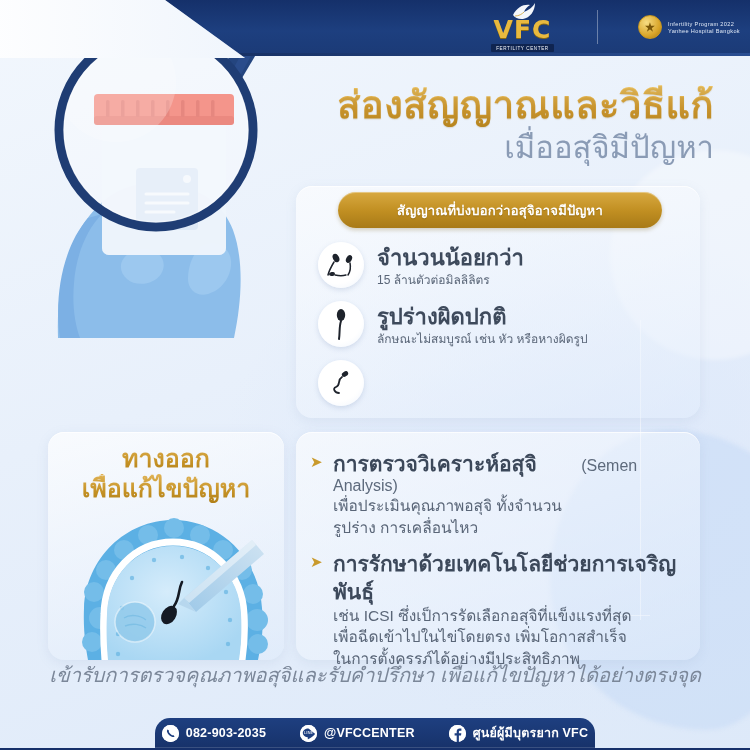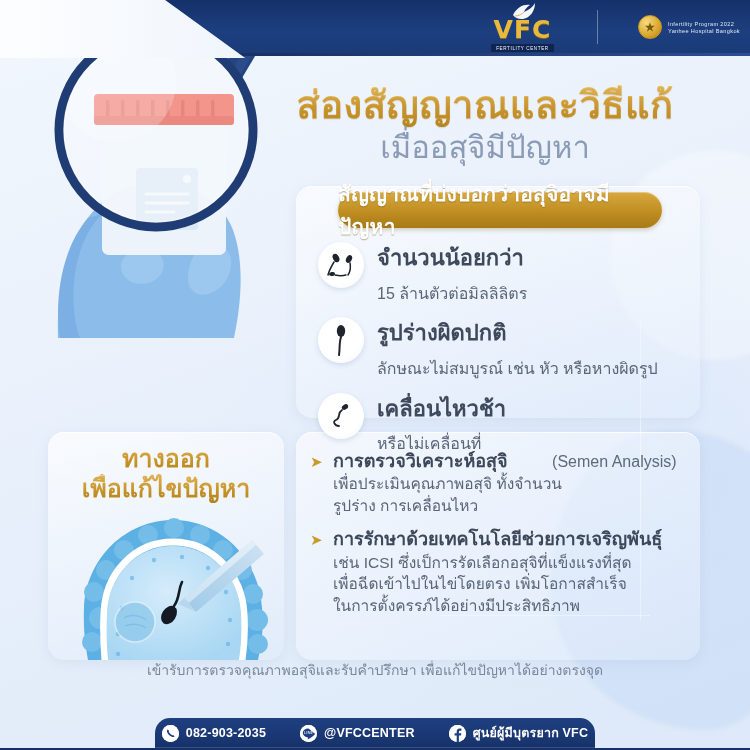"ส่องสัญญาณและวิธีแก้" .headline { left: 250px -> 244px; text-align: center -> right }
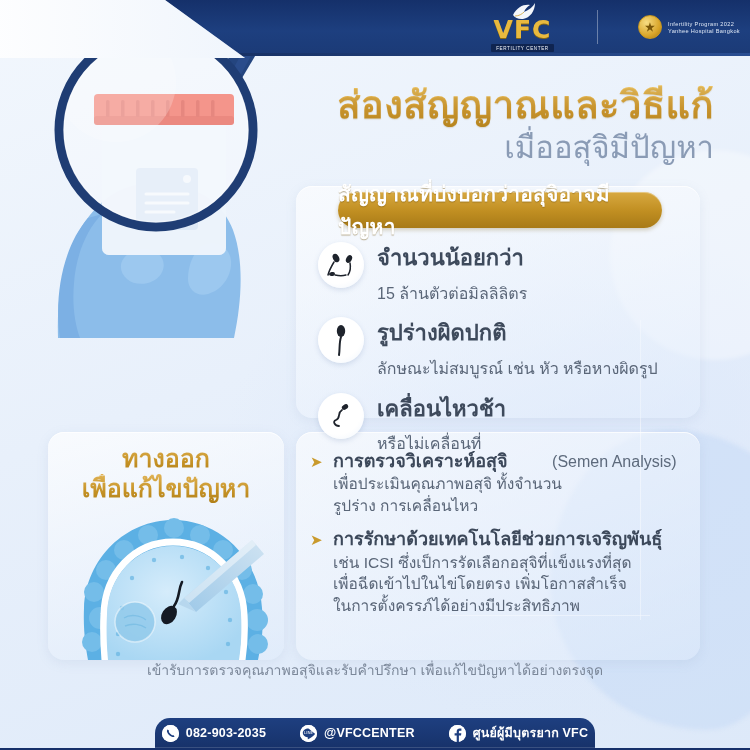"สัญญาณที่บ่งบอกว่าอสุจิอาจมีปัญหา" .gold-pill span { font-size: 21px -> 13px }
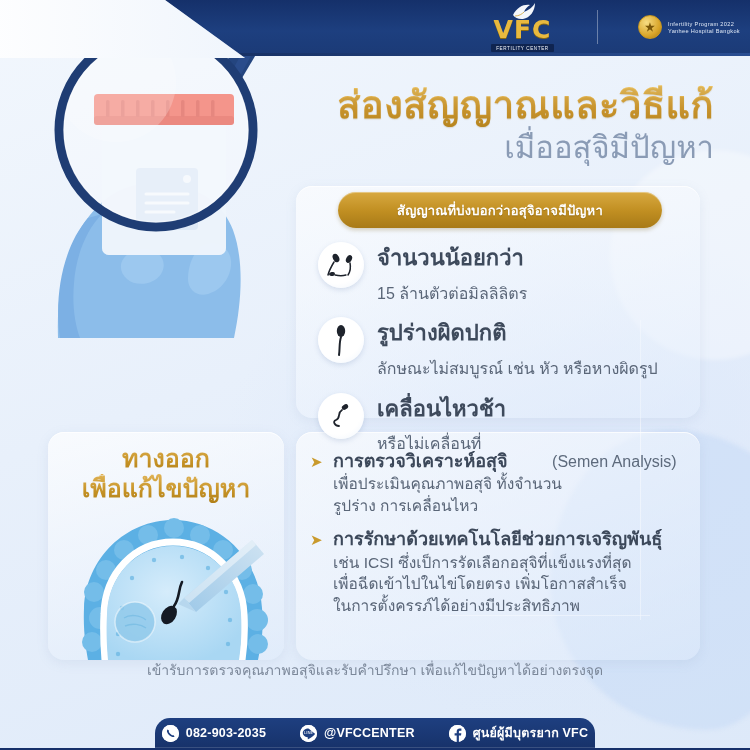"15 ล้านตัวต่อมิลลิลิตร" .sign-desc { font-size: 16px -> 12px; margin-top: 12px -> 1px }
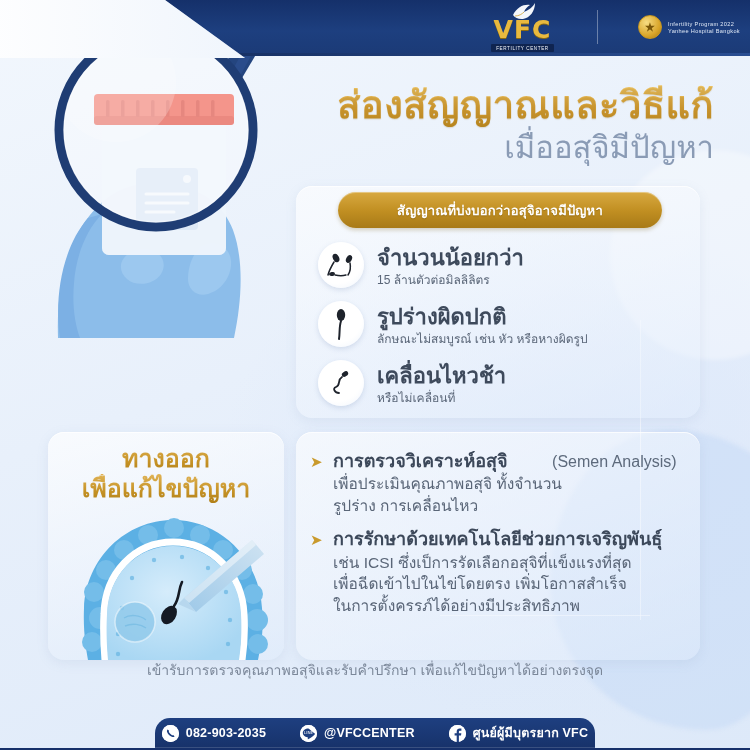"เคลื่อนไหวช้า" div.sign-txt { html: <div> <div>เคลื่อนไหวช้า</div> <div>หรือไม่เคลื่อนที่</div> </div> -> none }
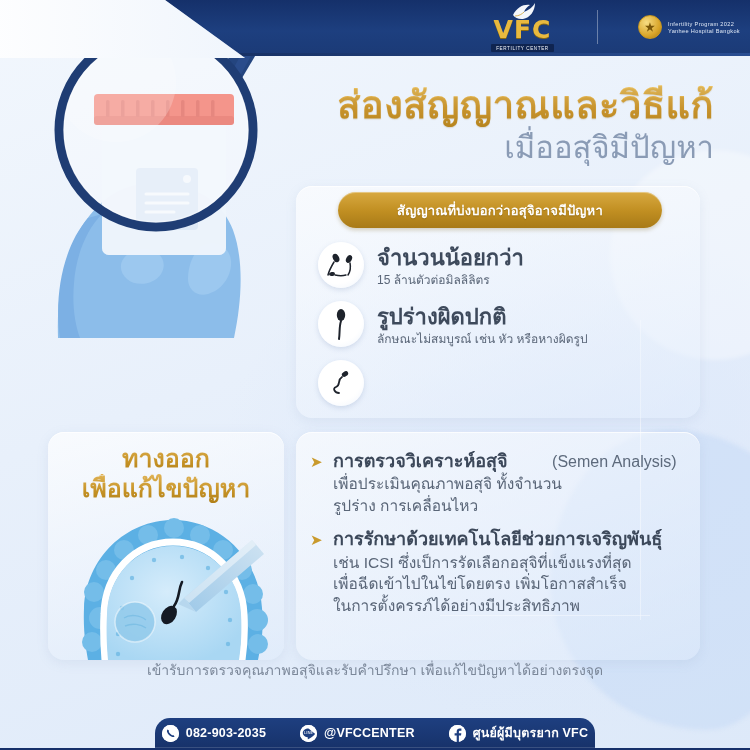"การตรวจวิเคราะห์อสุจิ" .sol-title { font-size: 18px -> 21px }
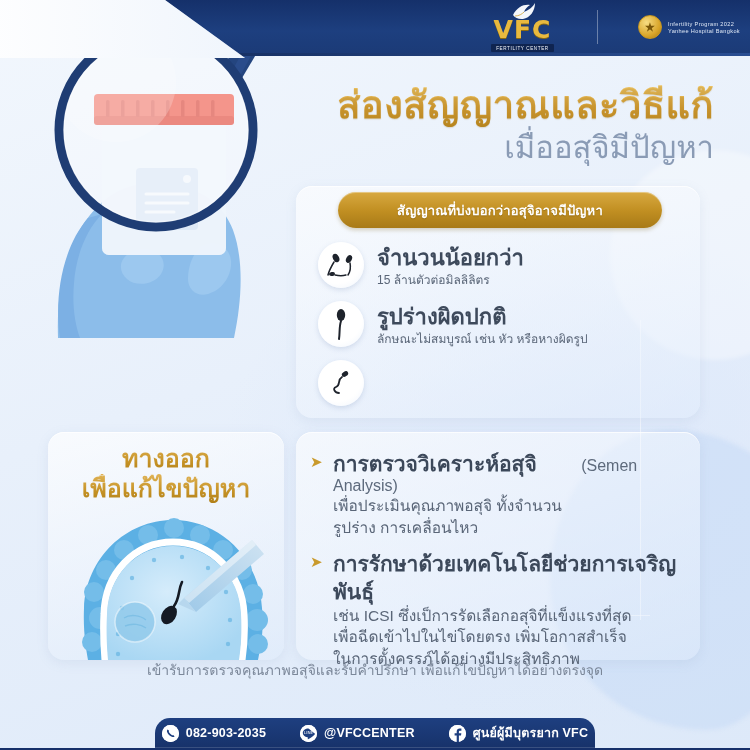"เข้ารับการตรวจคุณภาพอสุจิและรับคำปรึกษา" .footer-note .l1 { font-size: 14px -> 20px; font-style: none -> italic }
